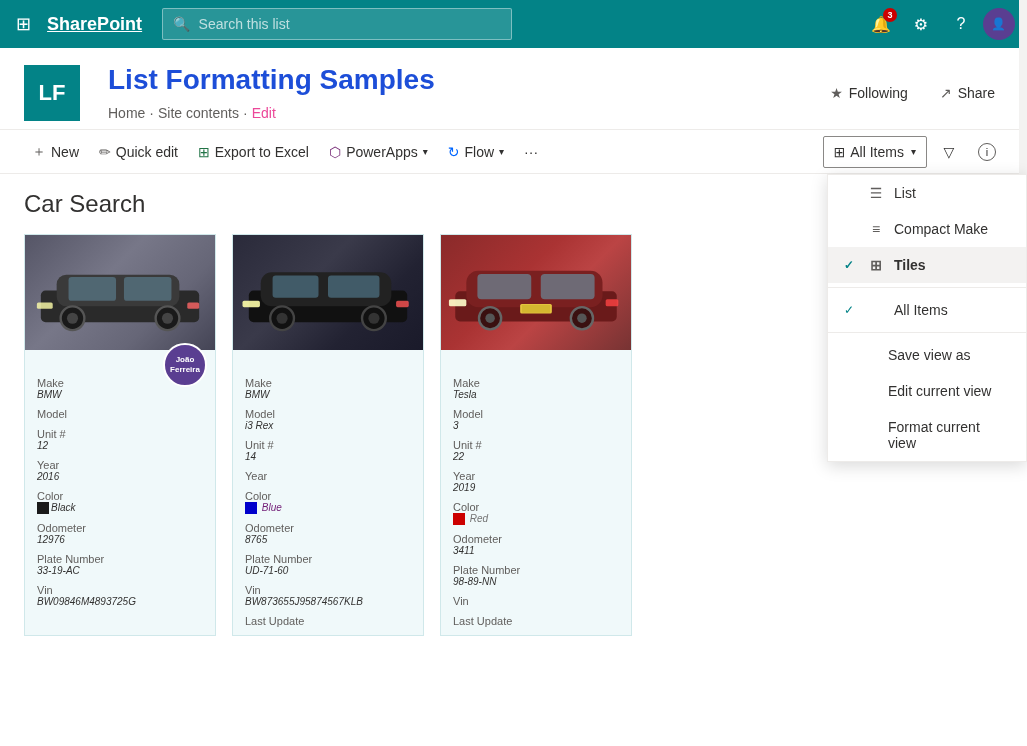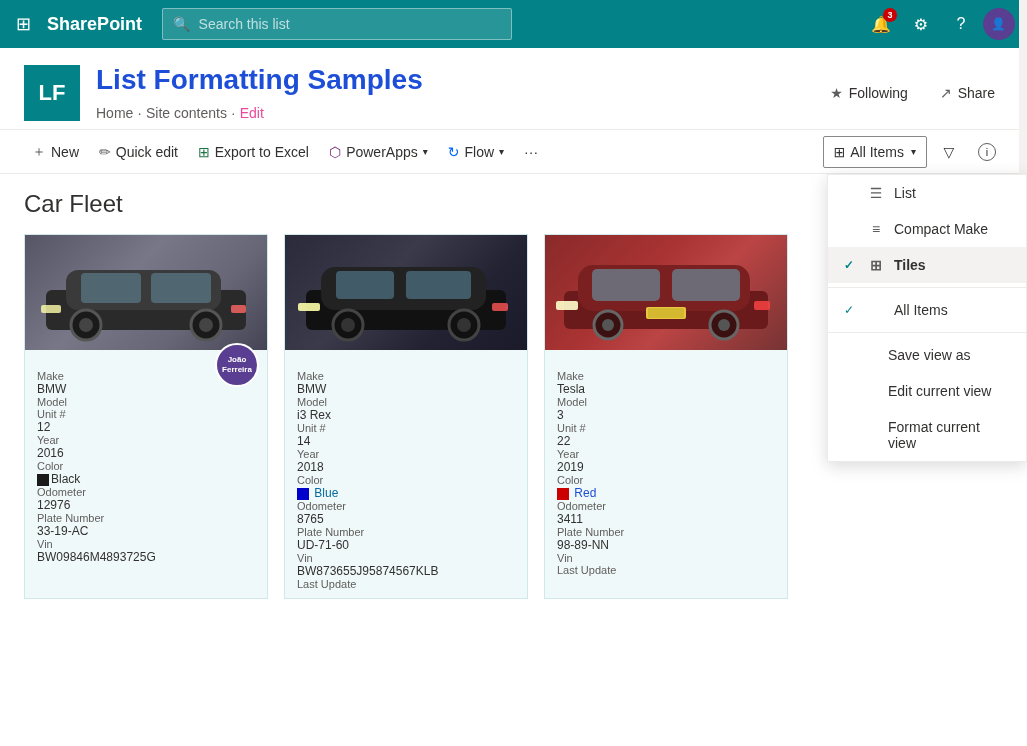"SharePoint" .topbar-brand { text-decoration: none -> underline }
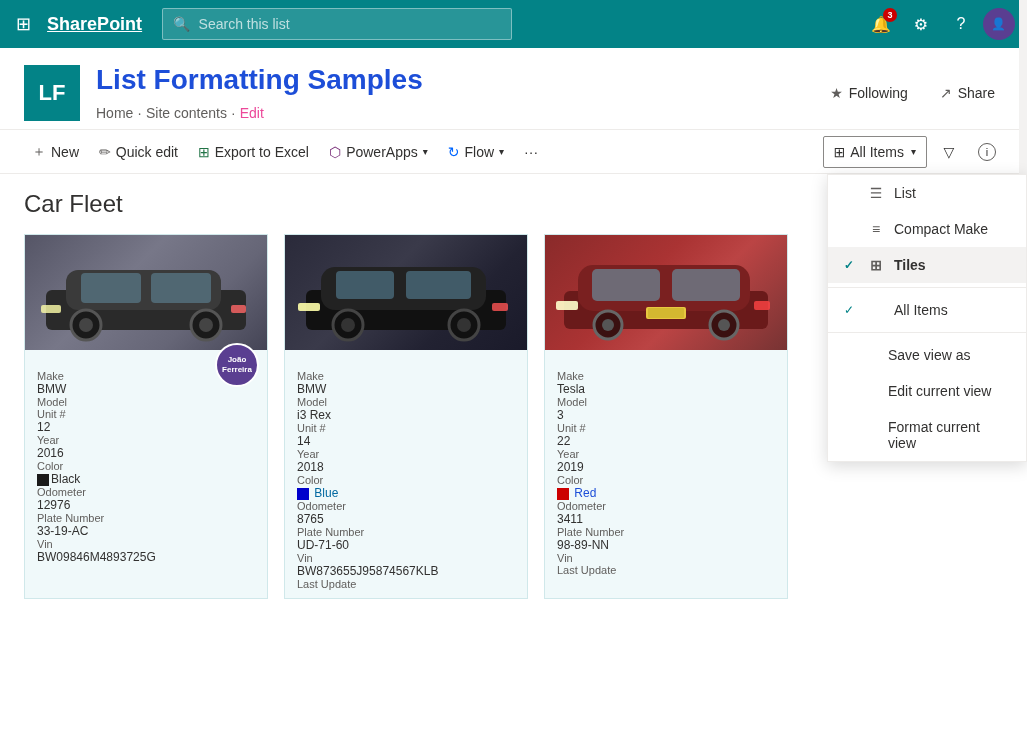"LF" .site-header-left { gap: 16px -> 28px }
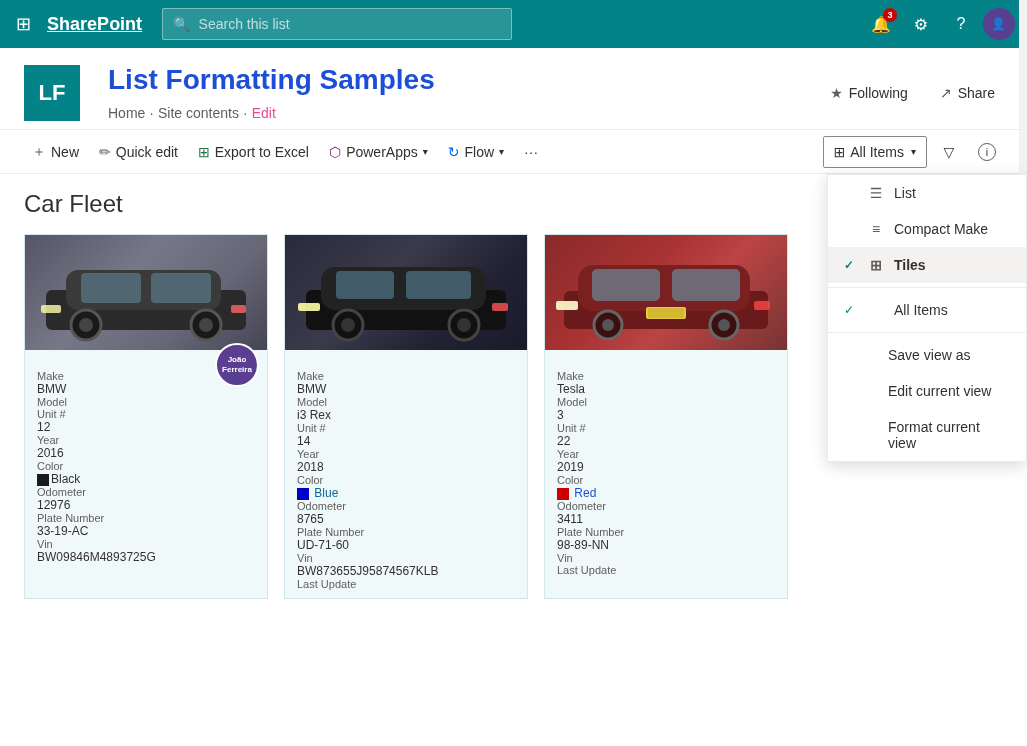"Car Fleet" h2.page-title { text: Fleet -> Search }
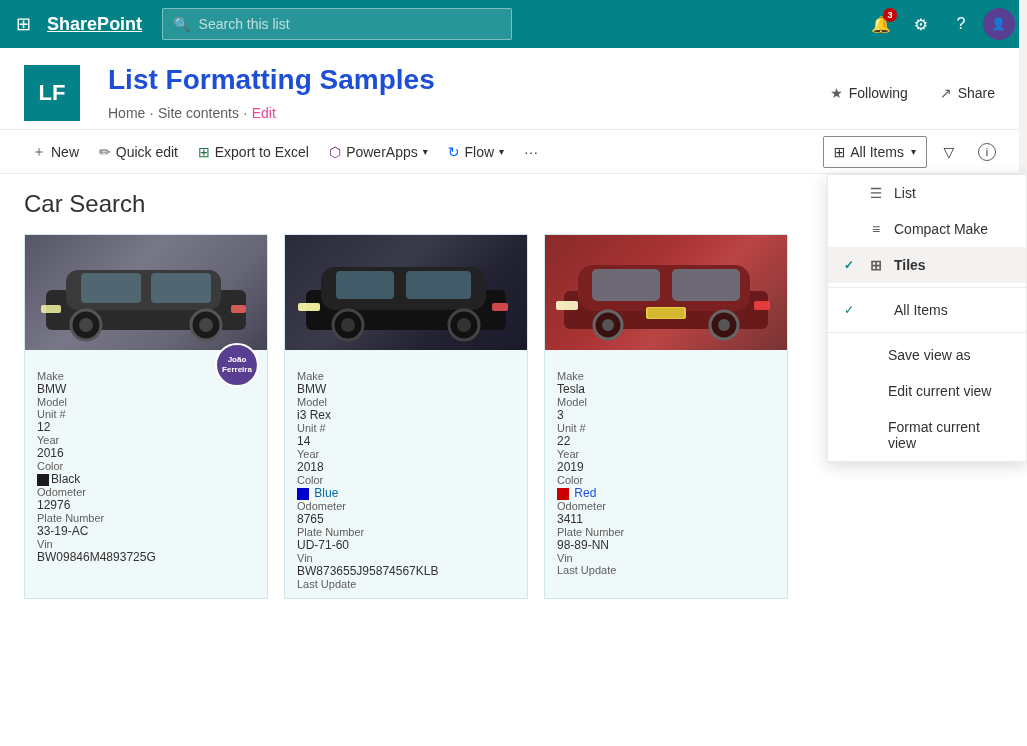"João" .card { width: 244px -> 192px }
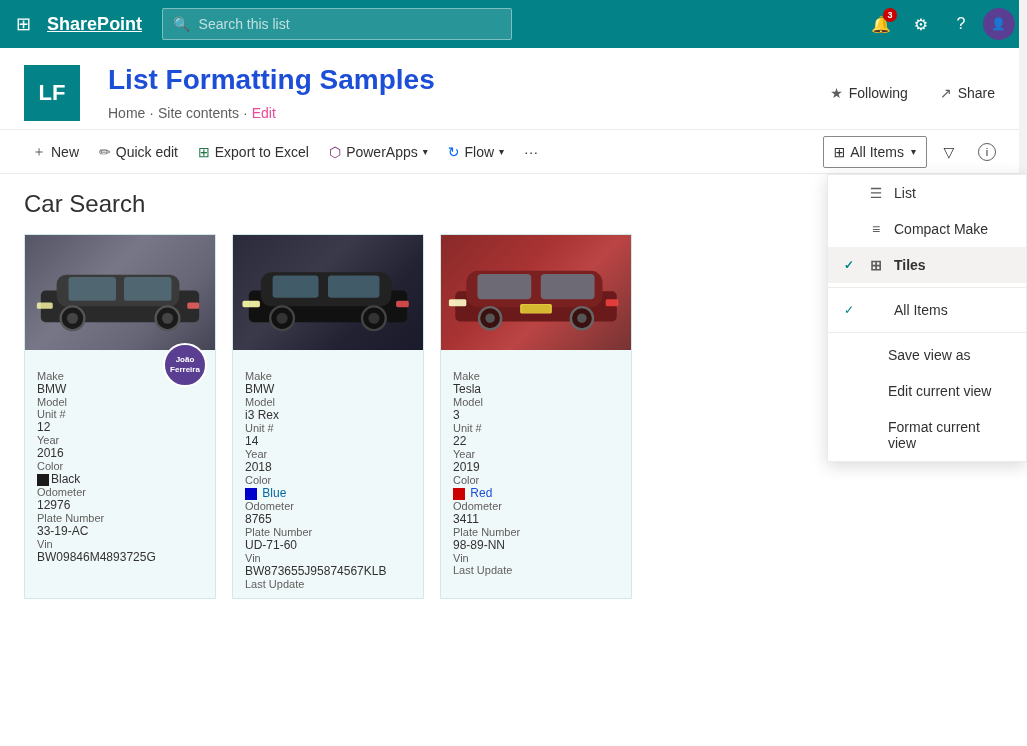"Make" .field-label:first-child { margin-top: 8px -> 15px }
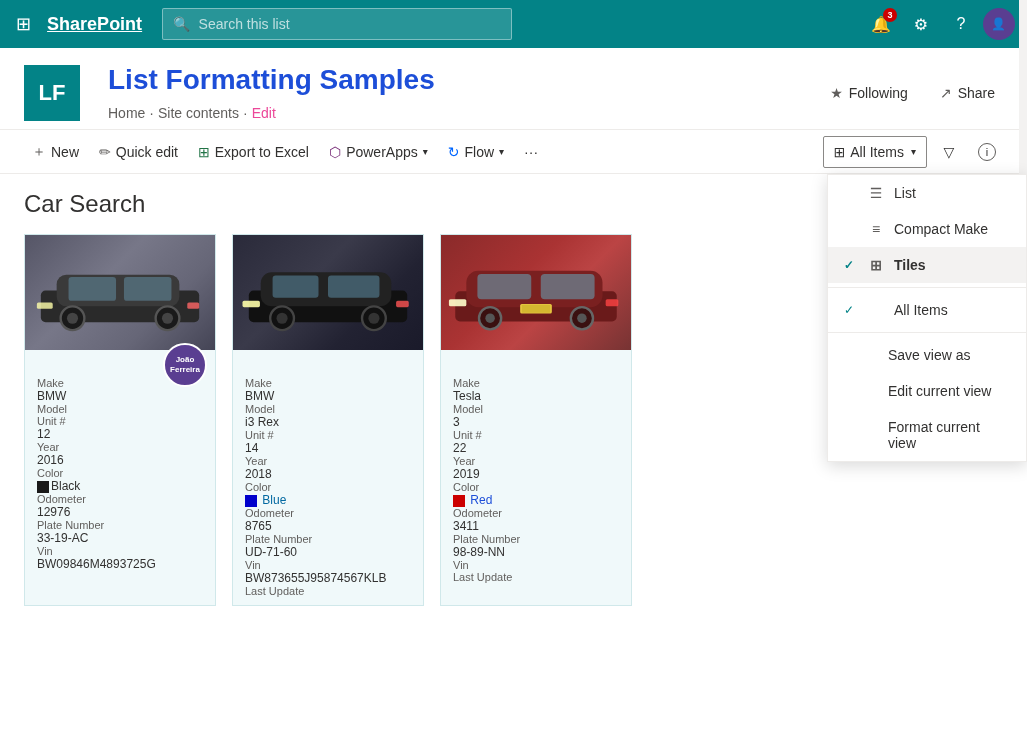"BMW" .field-value { font-size: 12px -> 10px; font-style: none -> italic }
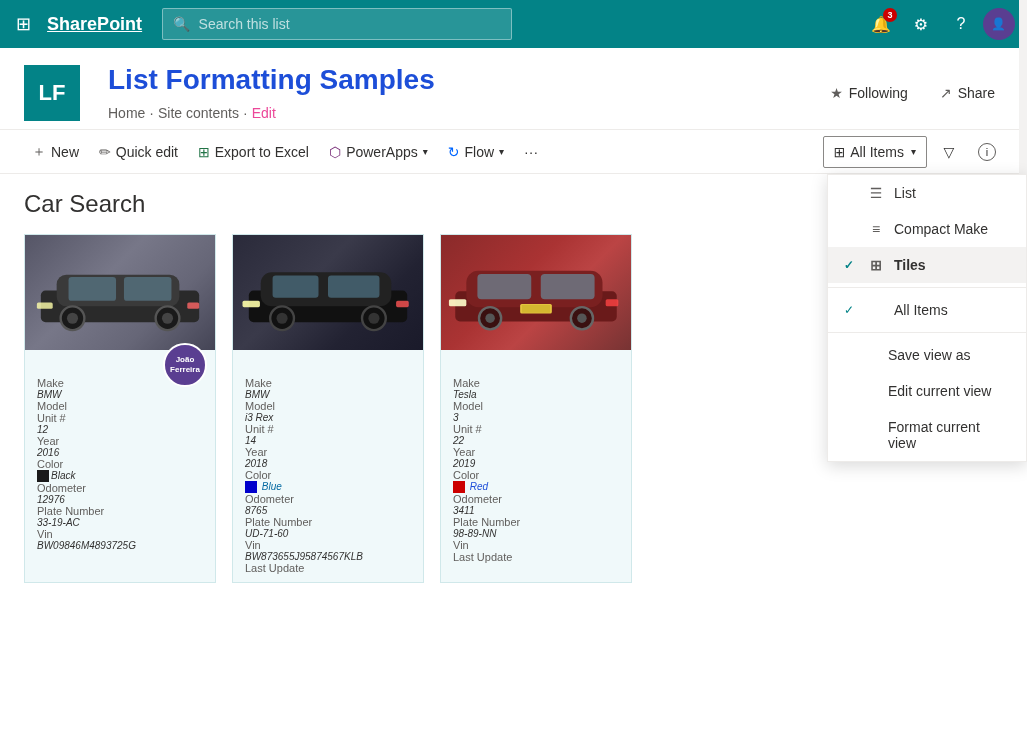"Model" .field-label { margin-top: none -> 8px }
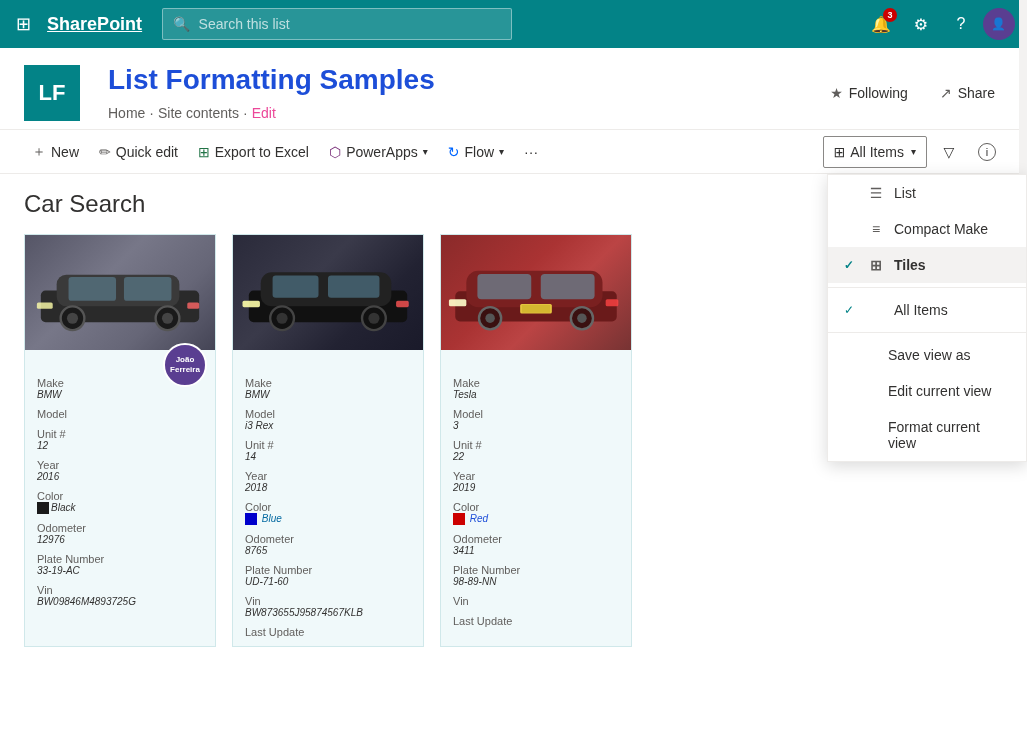"2018" div.field-value { html: <div>2018</div> -> none }
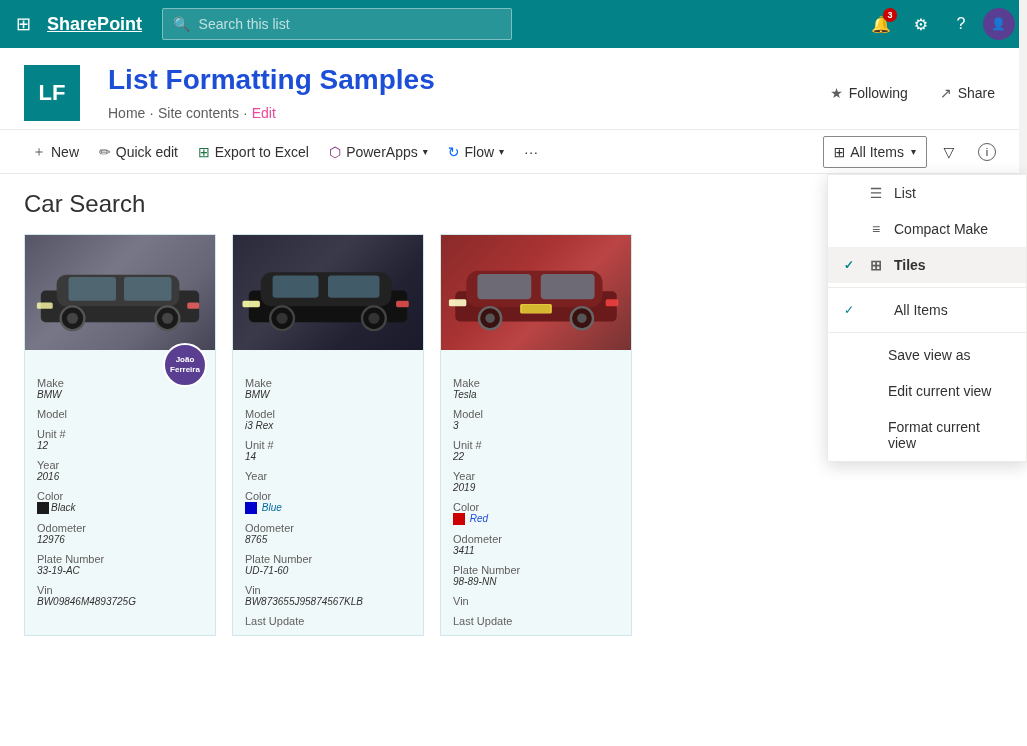"Blue" span { color: #0369a1 -> #701a75 }
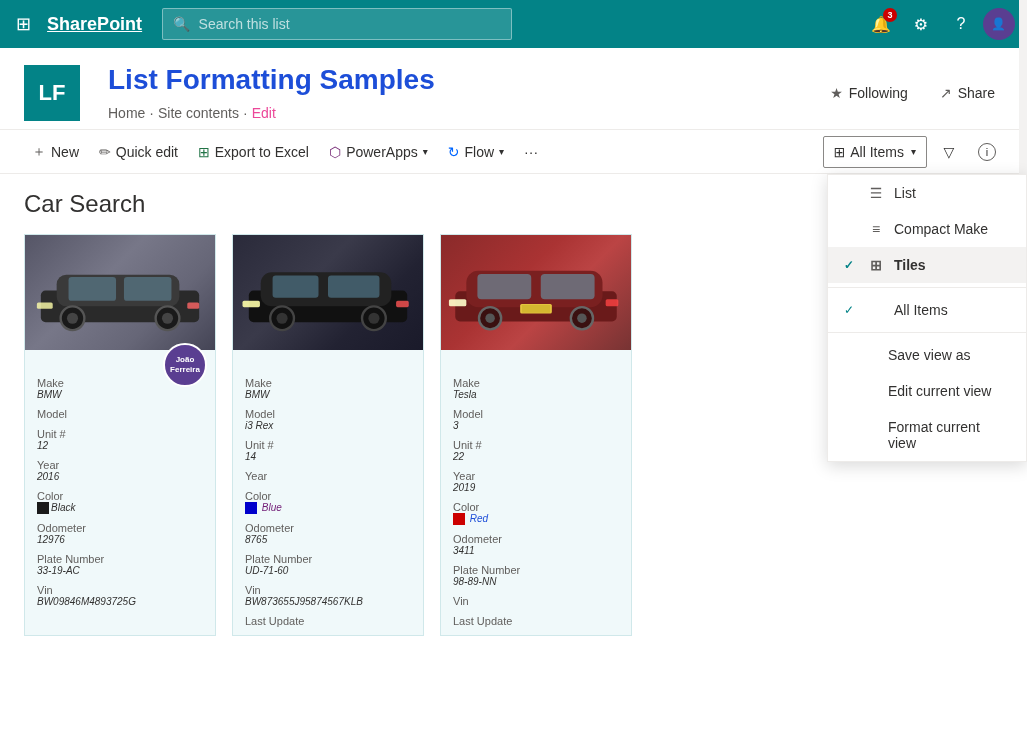"Red" span { color: #1d4ed8 -> #737373 }
